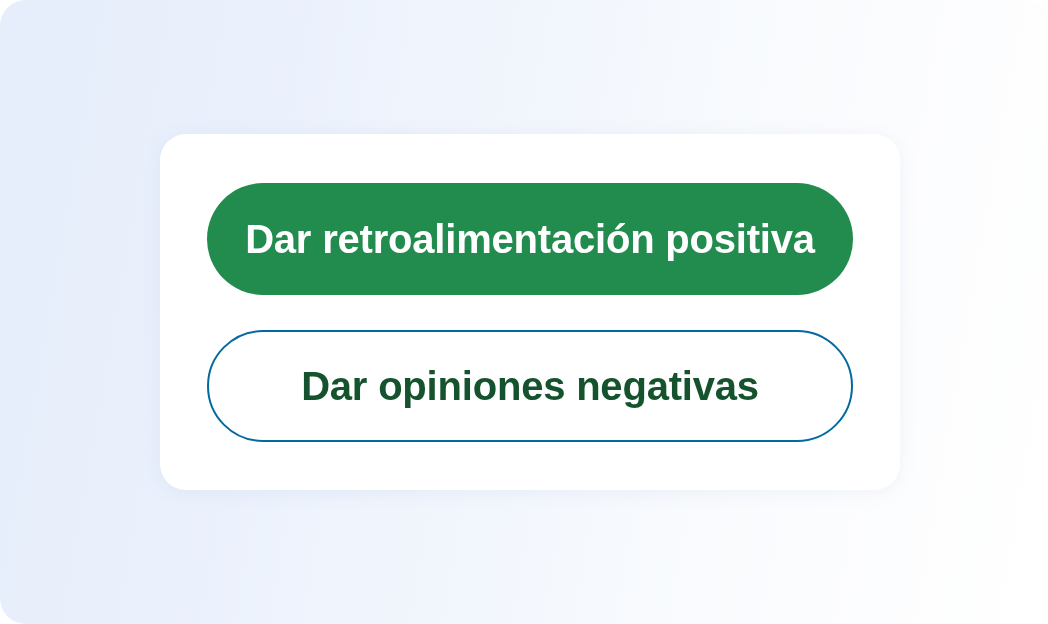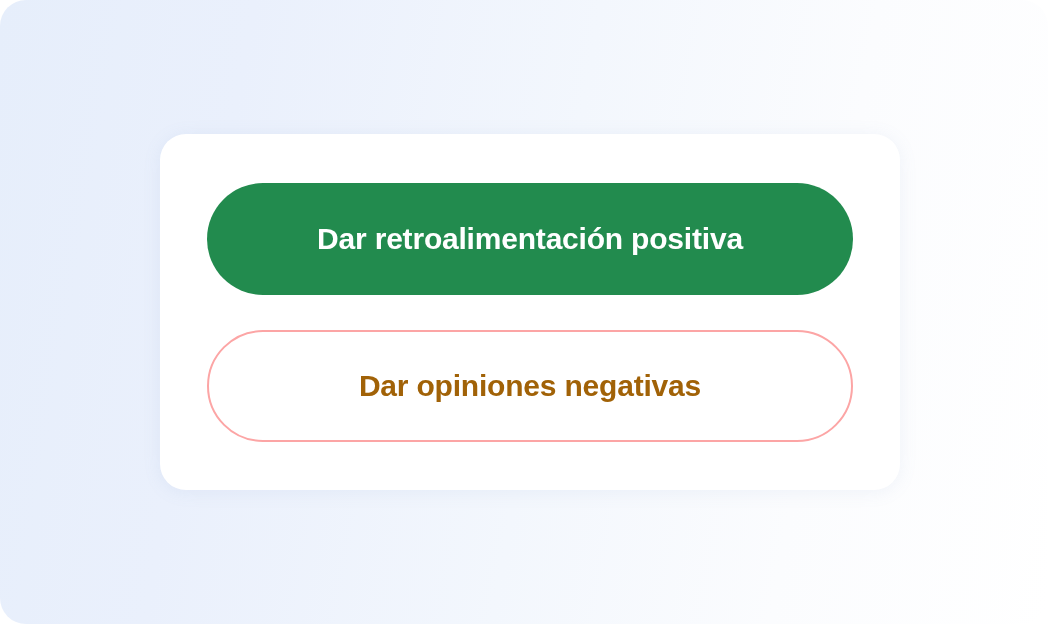"Dar retroalimentación positiva" .btn { font-size: 30px -> 40px }
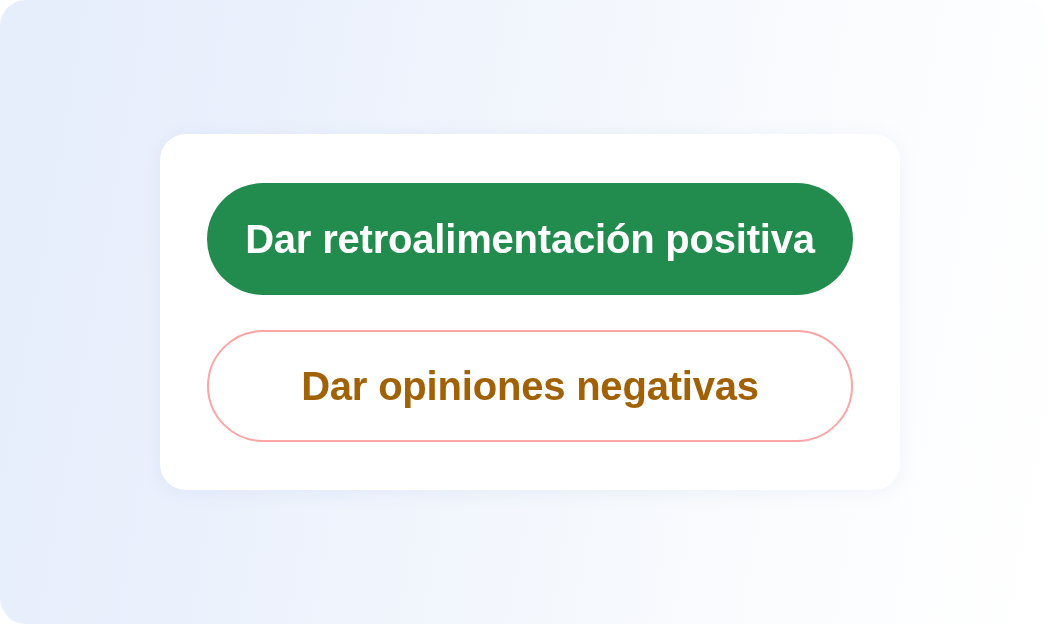"Dar opiniones negativas" .btn-negative { border: 2px solid #fca5a5 -> 2px solid #0369a1; color: #a16207 -> #14532d }
